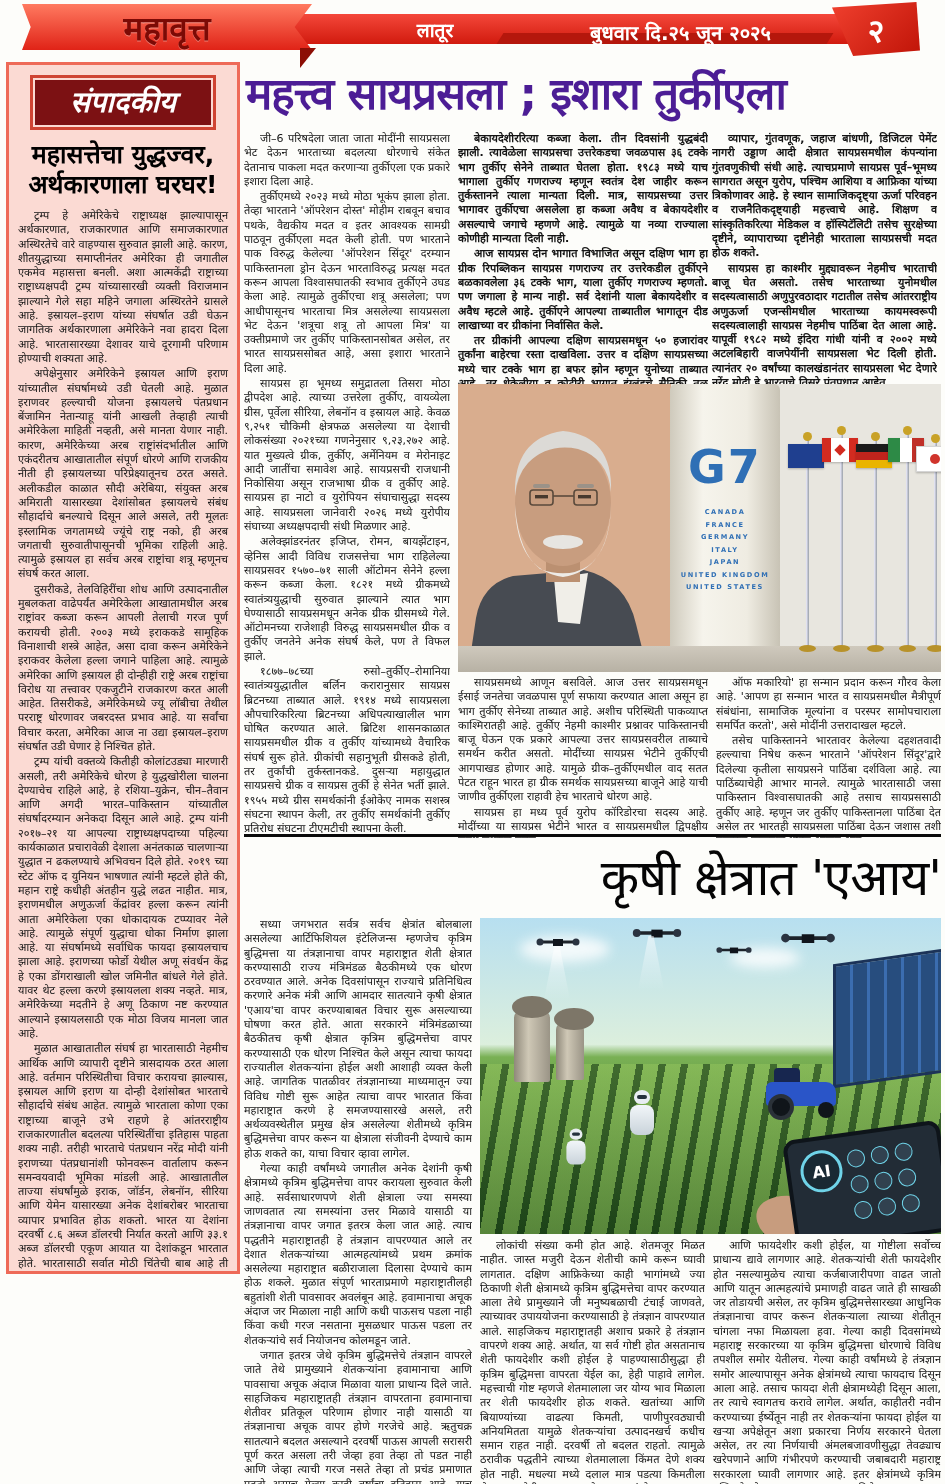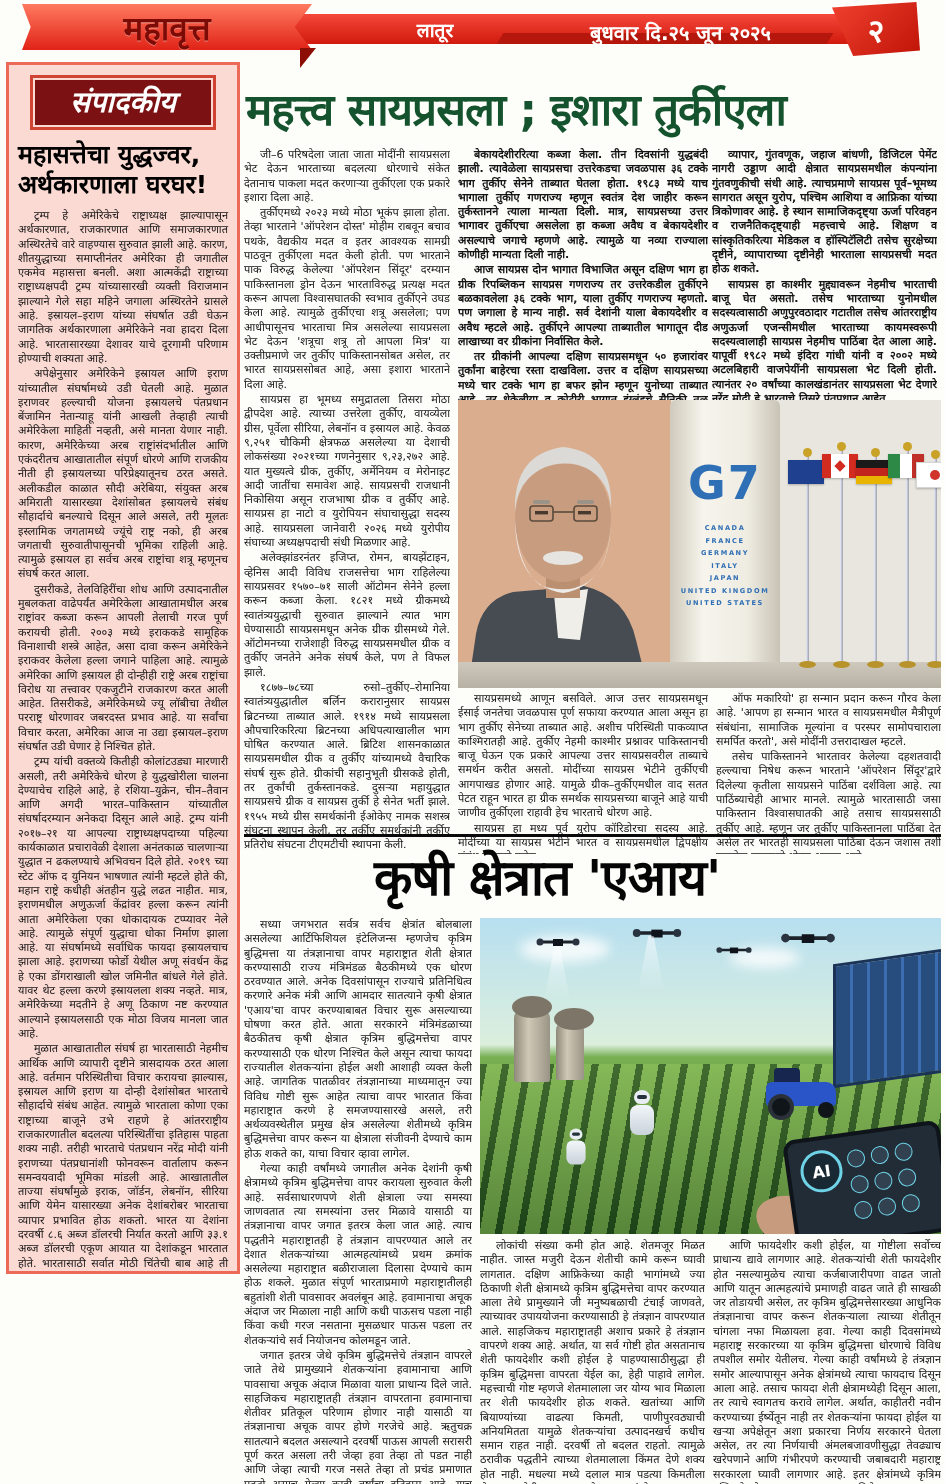"महत्त्व सायप्रसला ; इशारा तुर्कीएला" .c-headline { color: #14532d -> #4c1d95; margin: 16px 0 10px 2px -> 0 0 10px 2px }
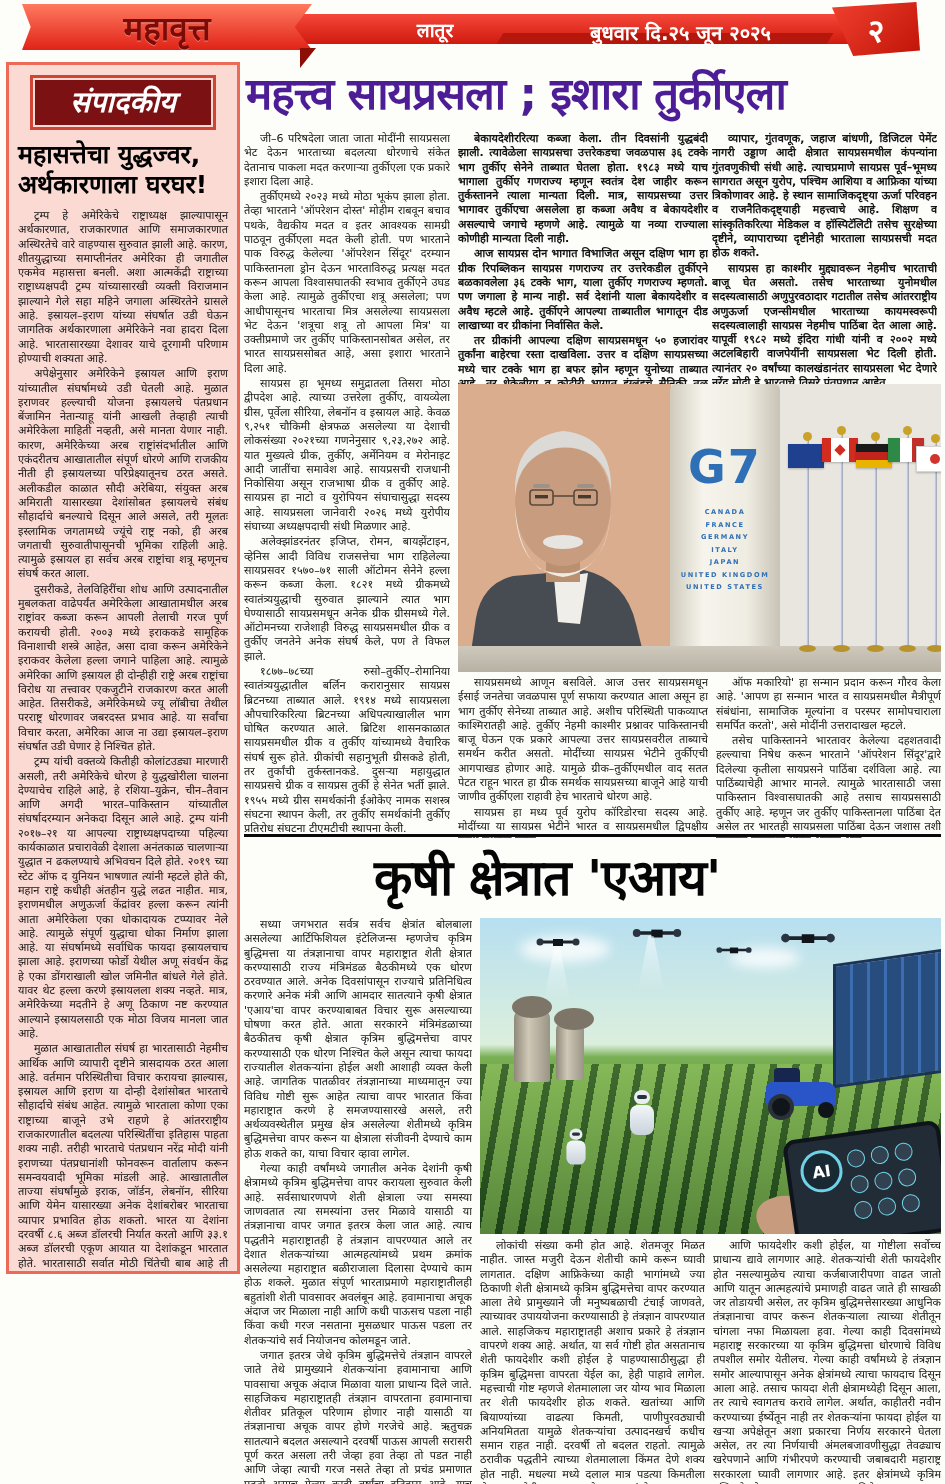"महासत्तेचा युद्धज्वर," .ed-headline { text-align: left -> center }
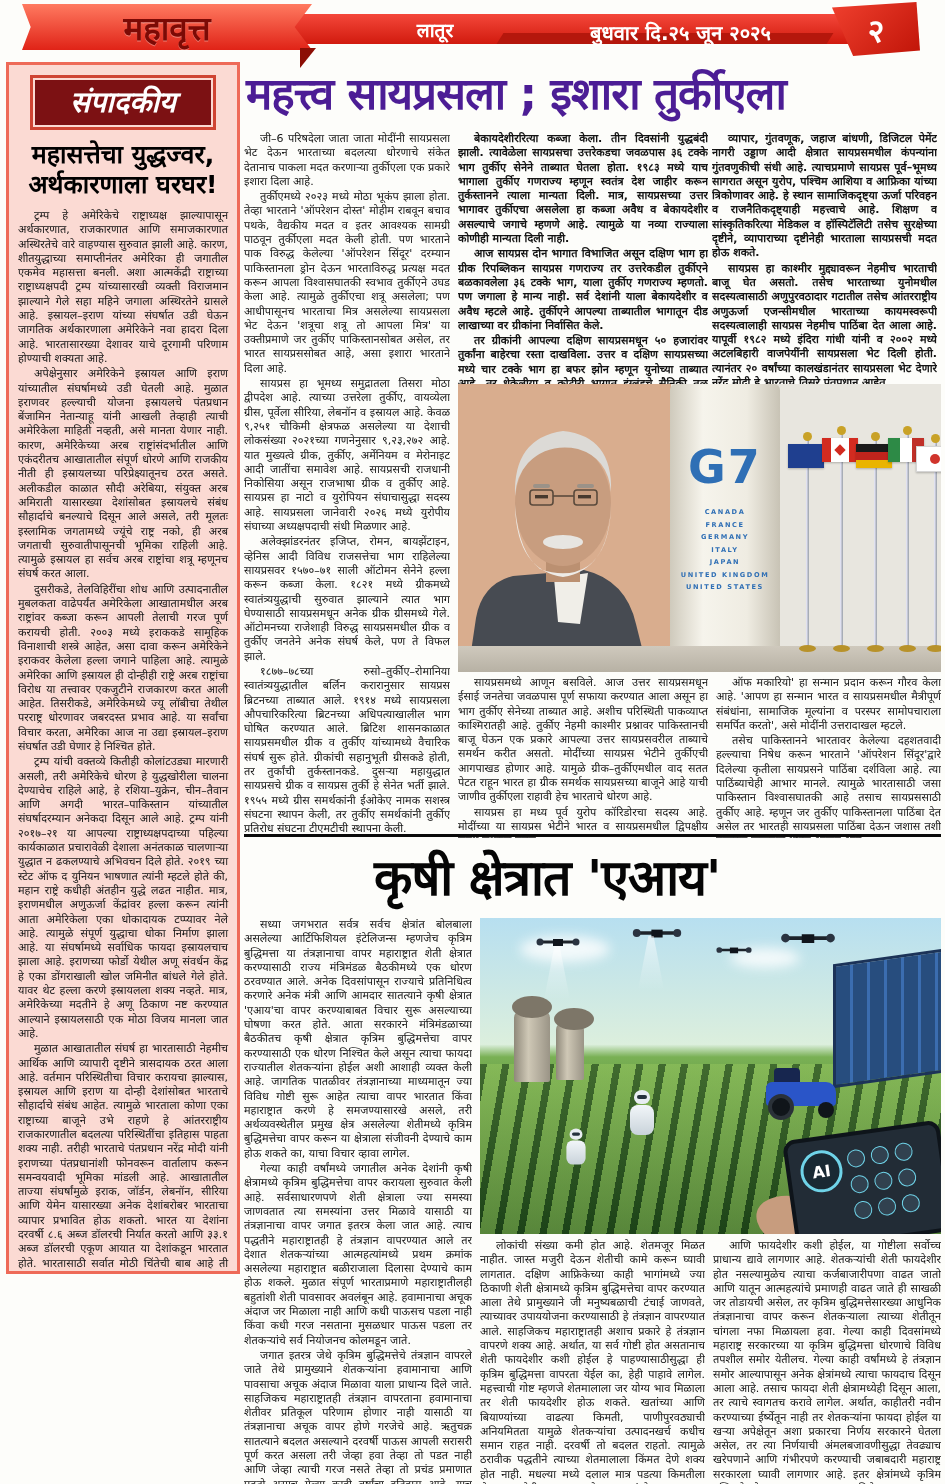"कृषी क्षेत्रात 'एआय'" .a-headline { font-weight: 700 -> 400; text-align: left -> right }
